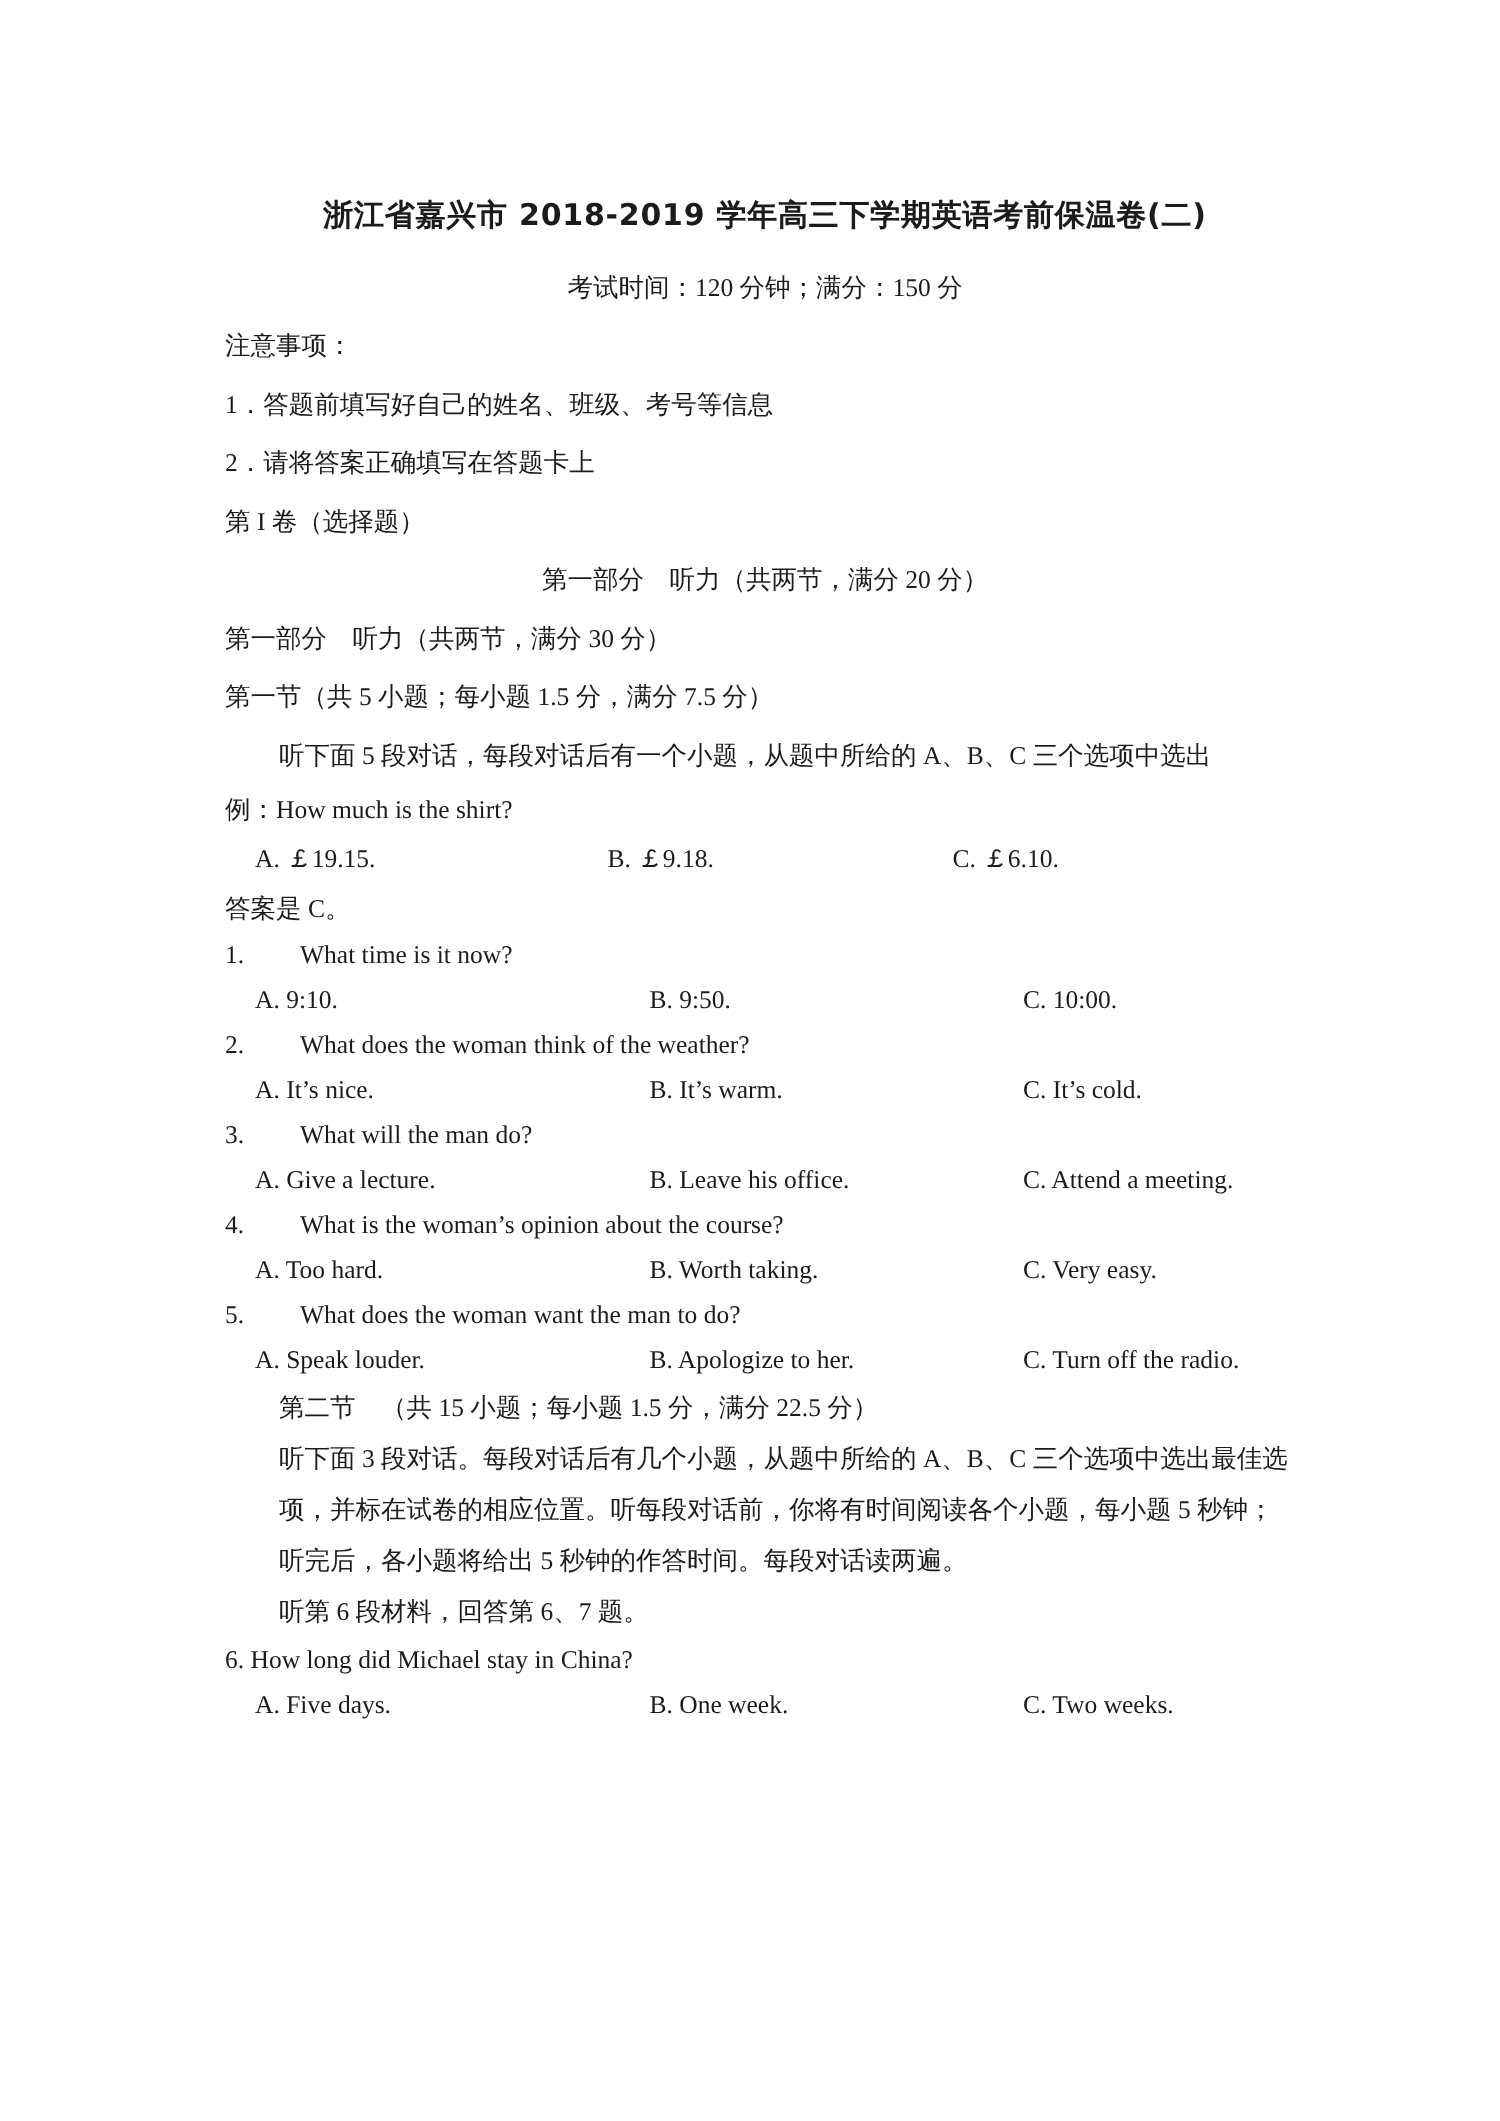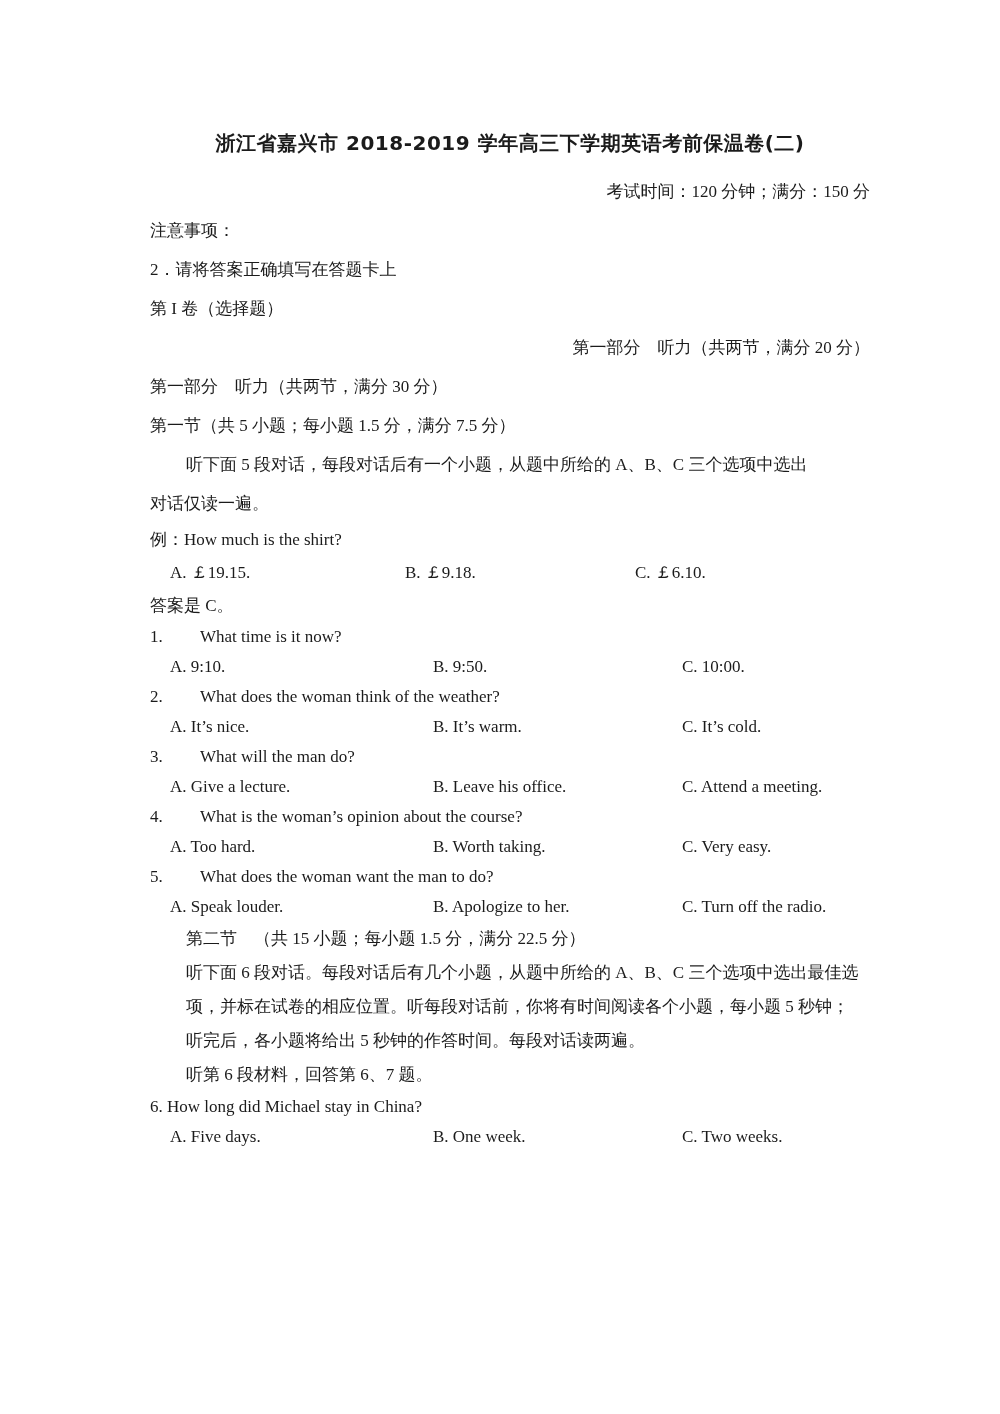"考试时间：120 分钟；满分：150 分" .center { text-align: right -> center }
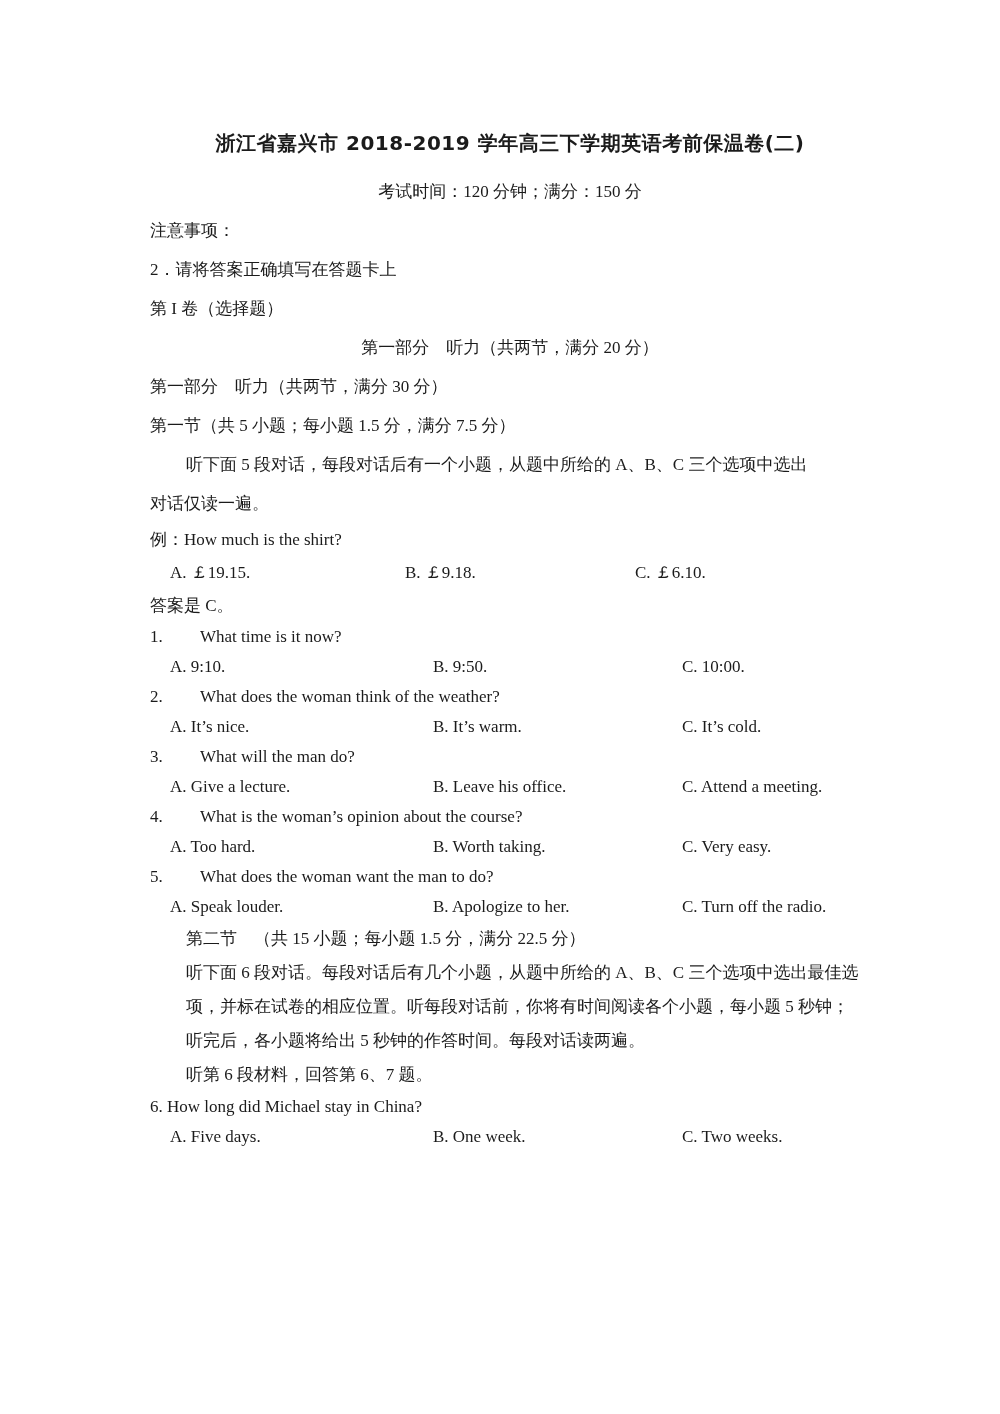"1．答题前填写好自己的姓名、班级、考号等信息" div.line { html: none -> <div>1．答题前填写好自己的姓名、班级、考号等信息</div> }
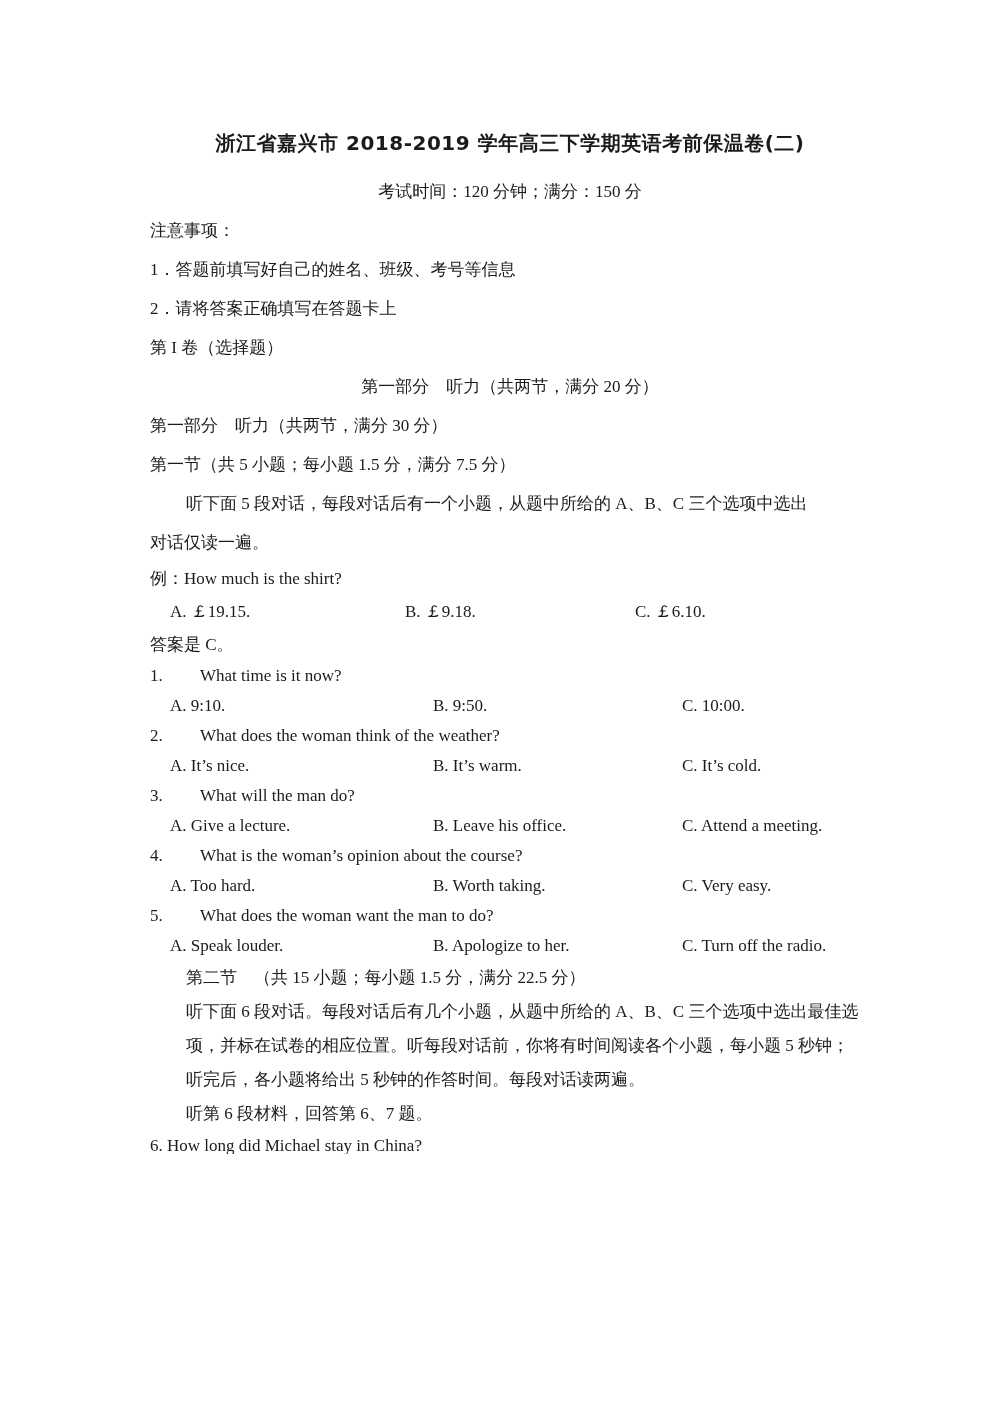"对话仅读一遍。" div.line { html: <div>对话仅读一遍。</div> -> none }
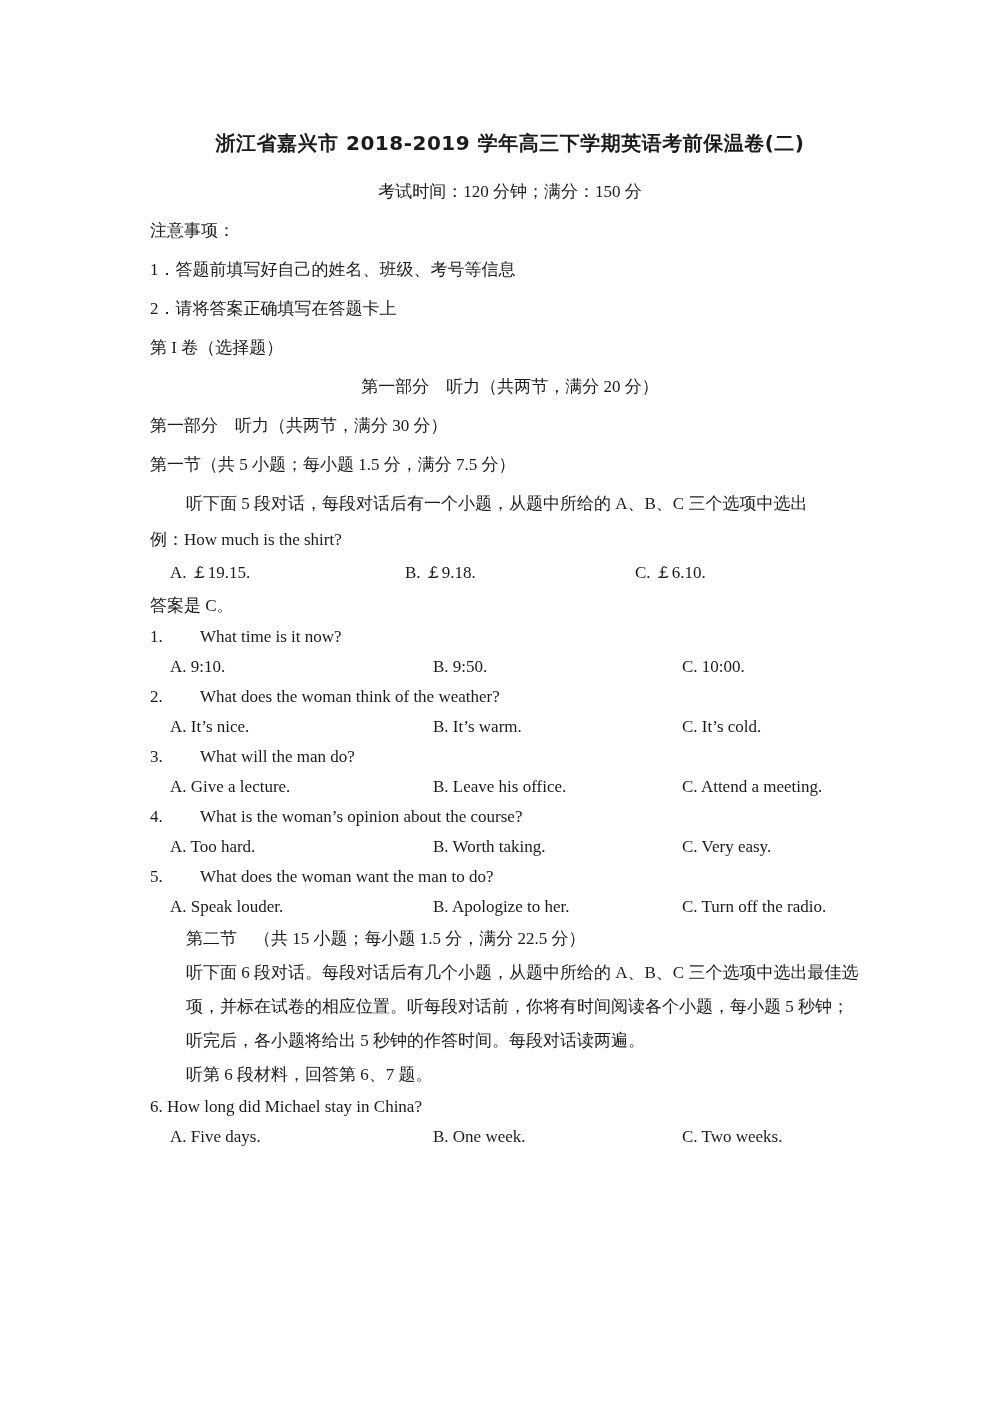"听下面 6 段对话。每段对话后有几个小题，从题中所给的 A、B、C" div.line { text: 6 -> 3 }
